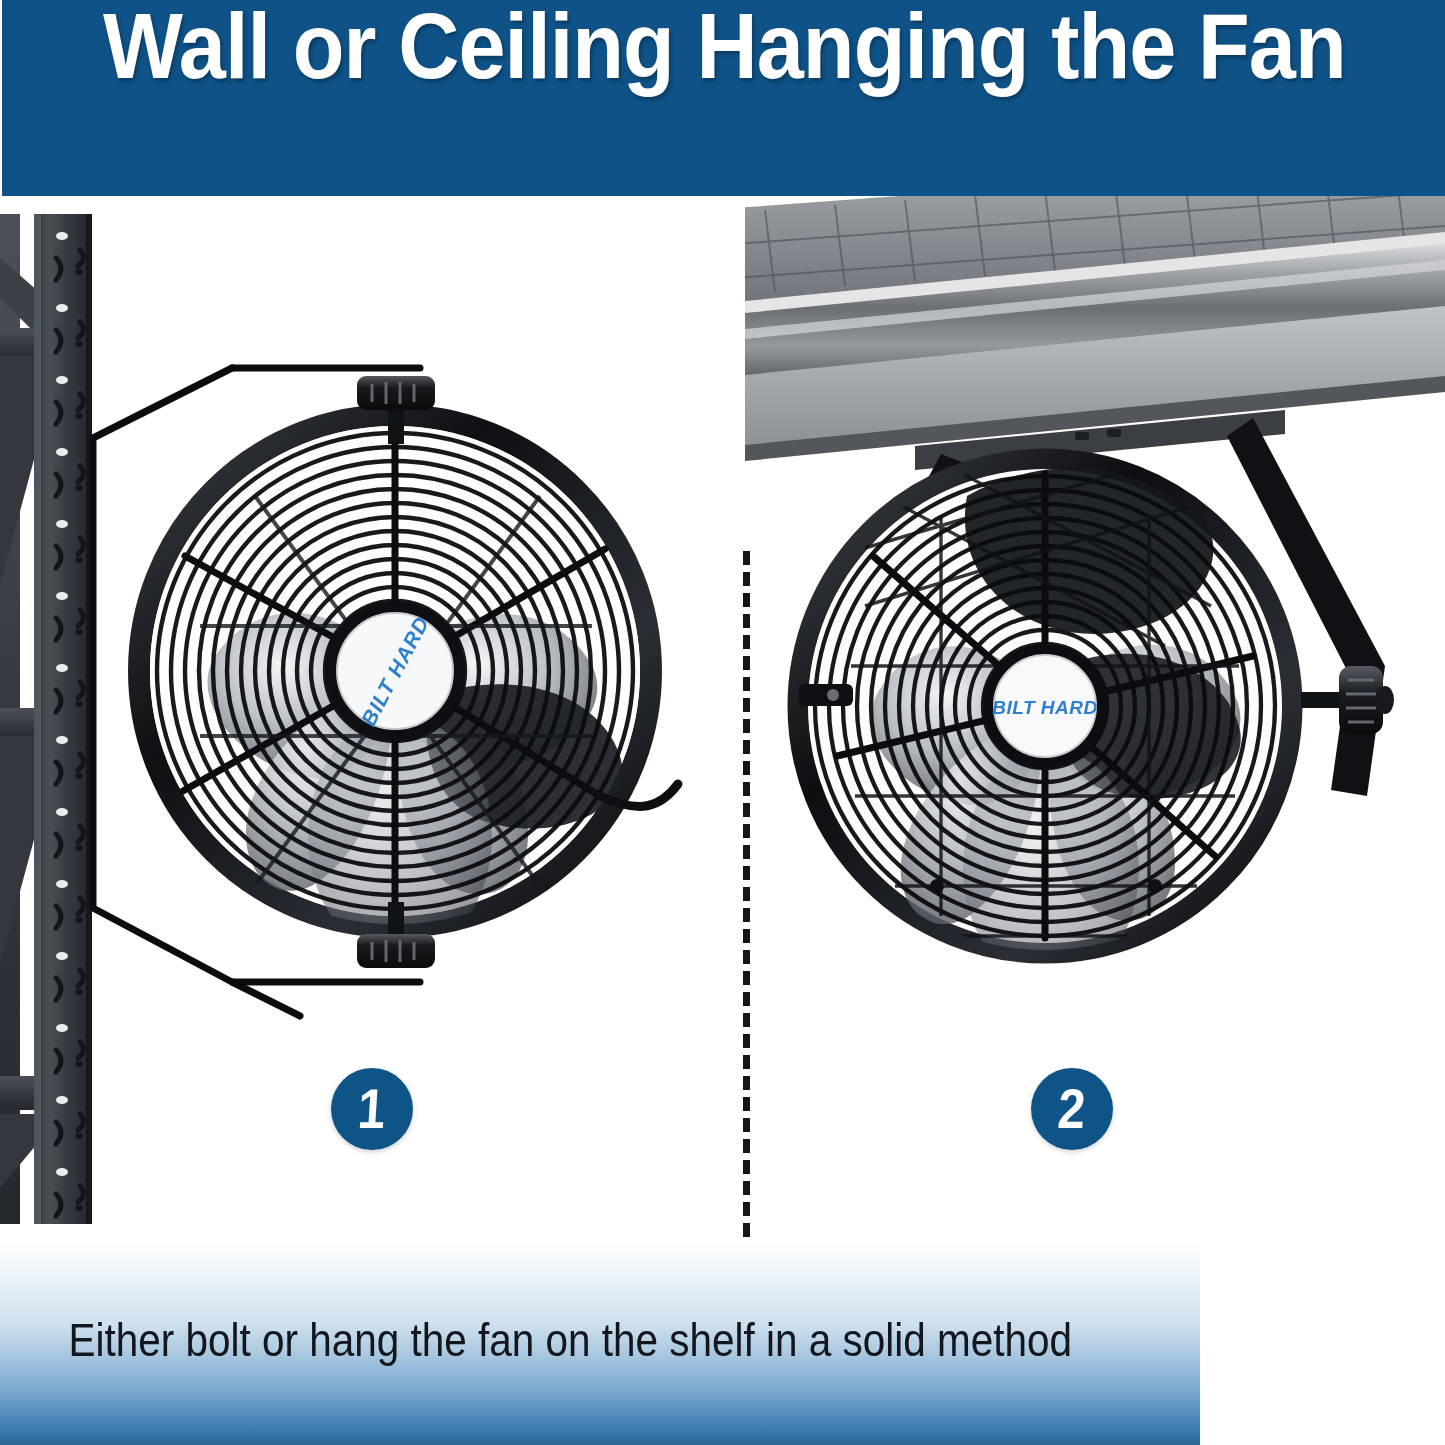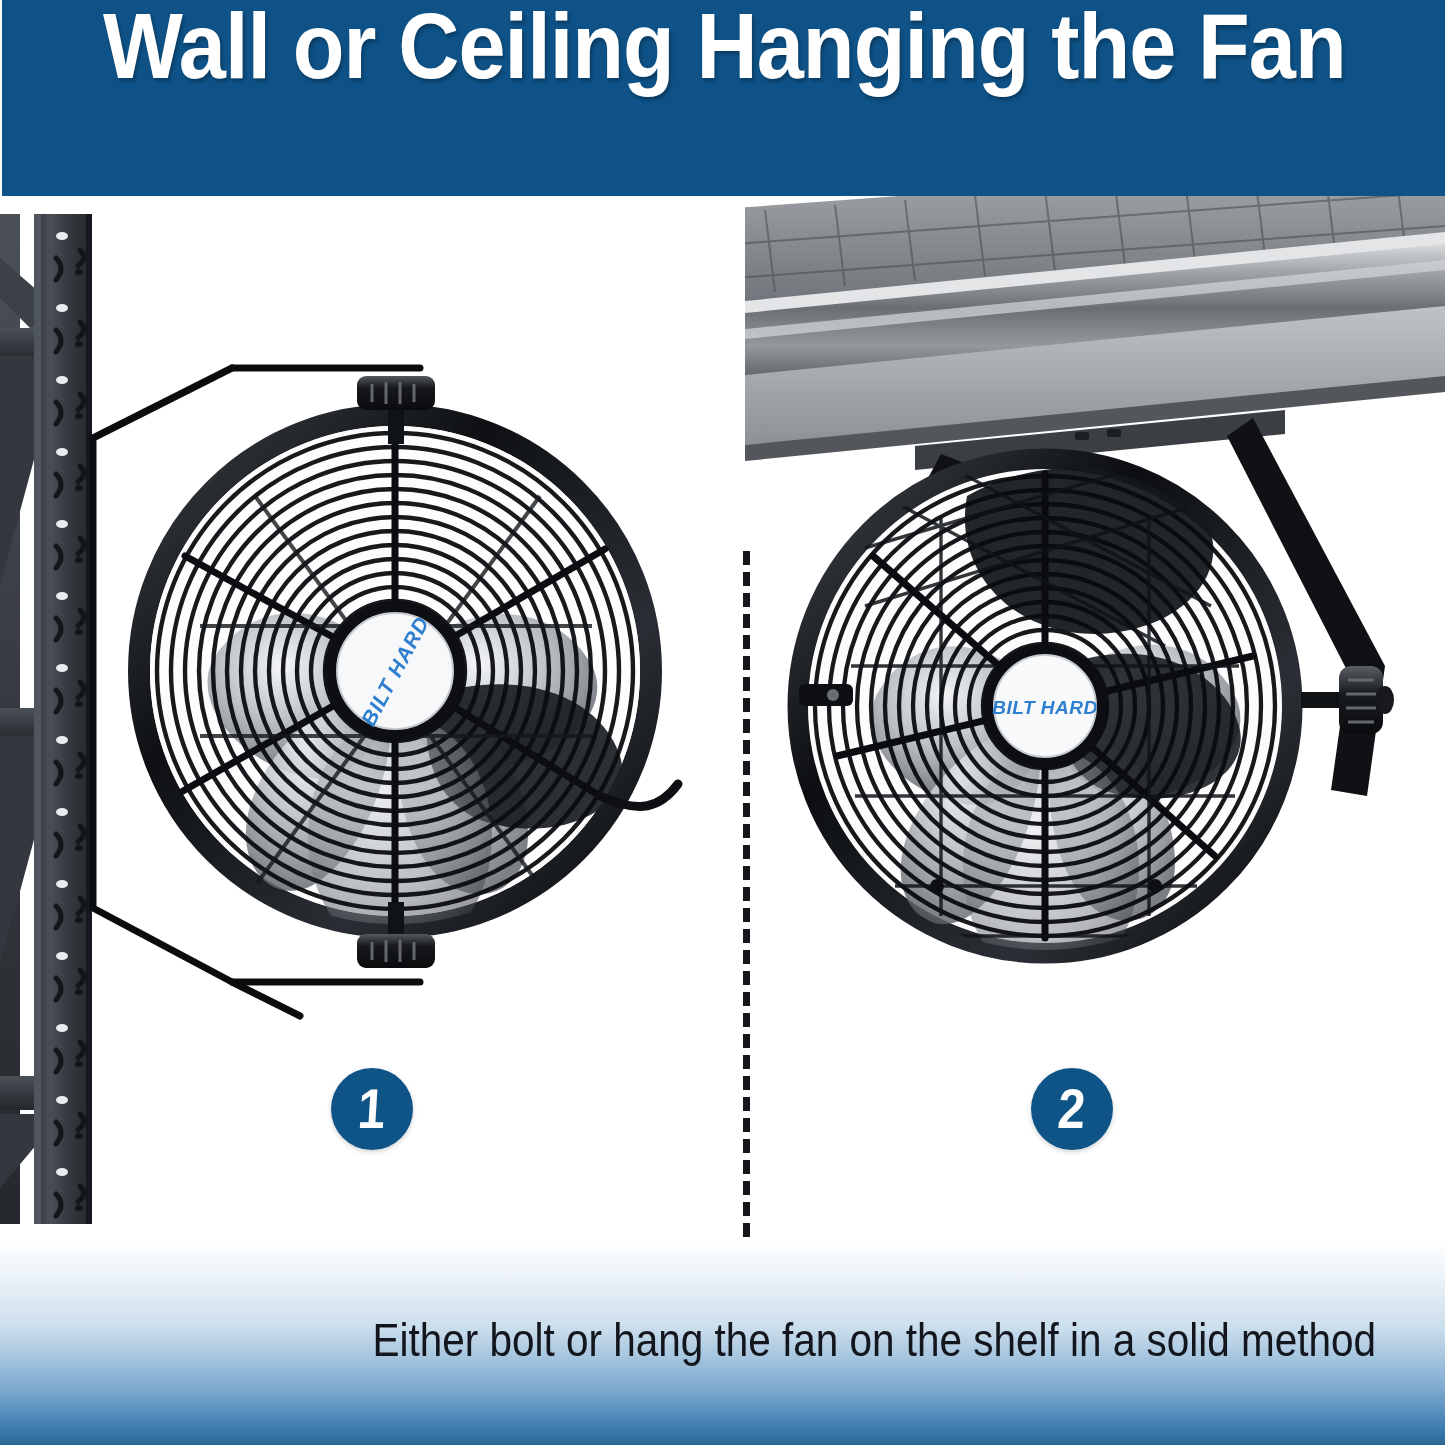"Either bolt or hang the" .footer { justify-content: flex-end -> flex-start; width: 1445px -> 1200px }
